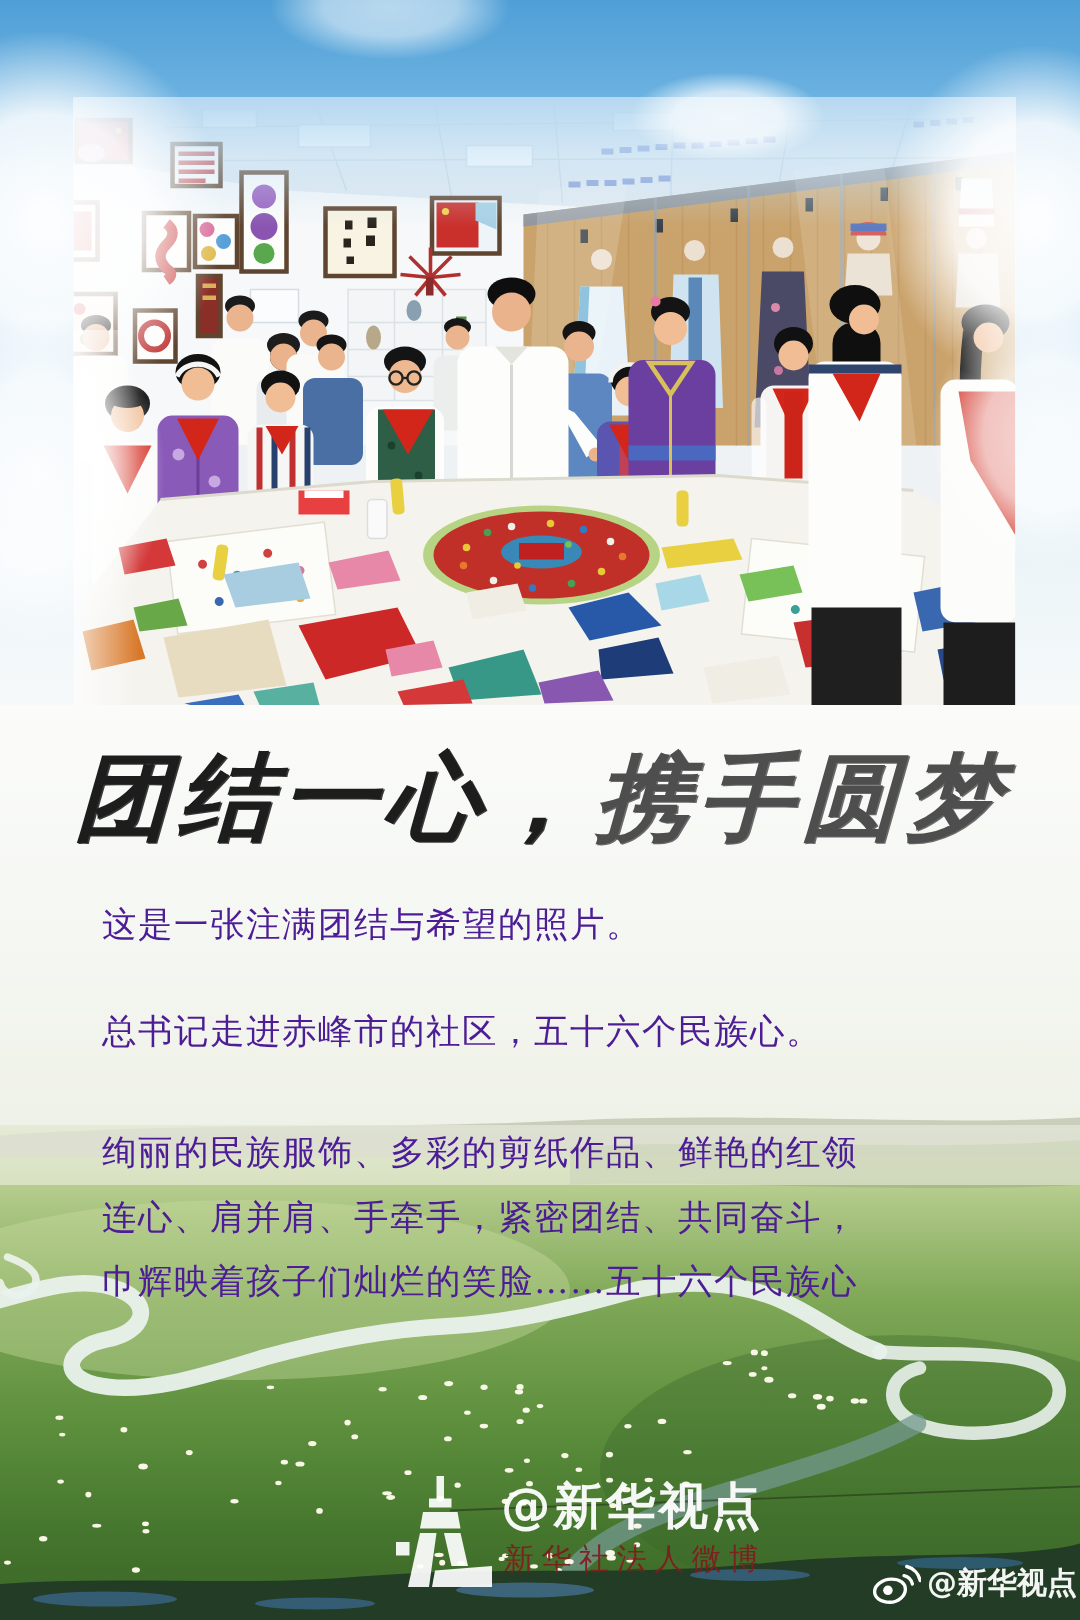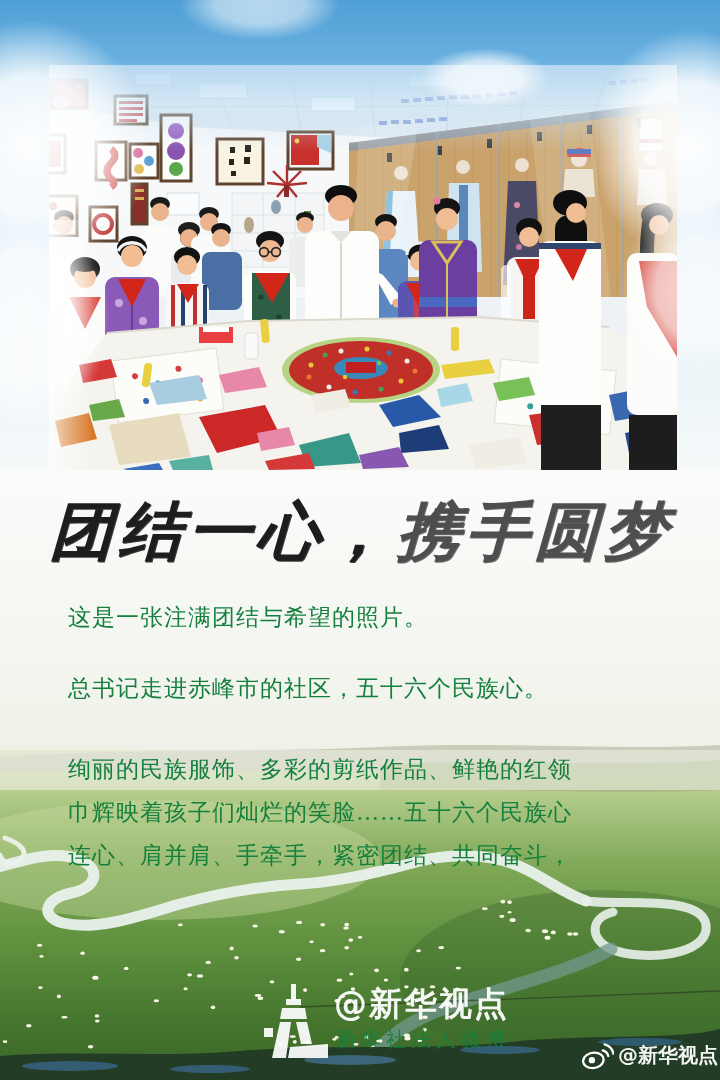"这是一张注满团结与希望的照片。" .para { color: #15803d -> #4c1d95 }
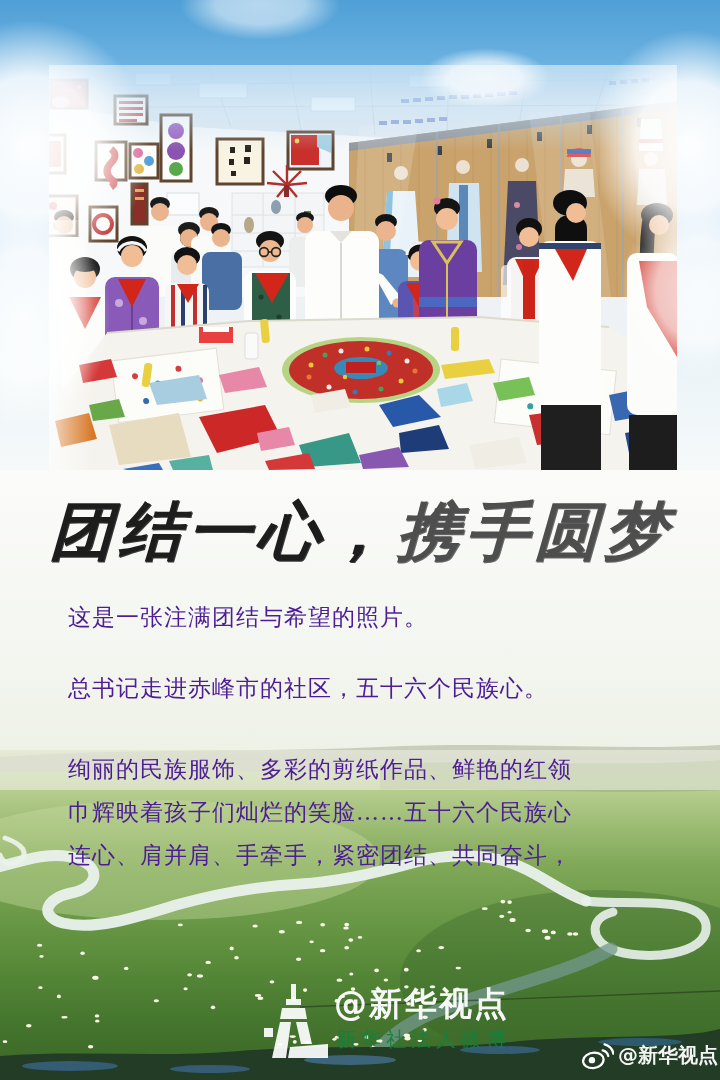"巾辉映着孩子们灿烂的笑脸……五十六个民族心" div.line { order: before "连心、肩并肩、手牵手，紧密团结、共同奋斗，" -> after "连心、肩并肩、手牵手，紧密团结、共同奋斗，" }
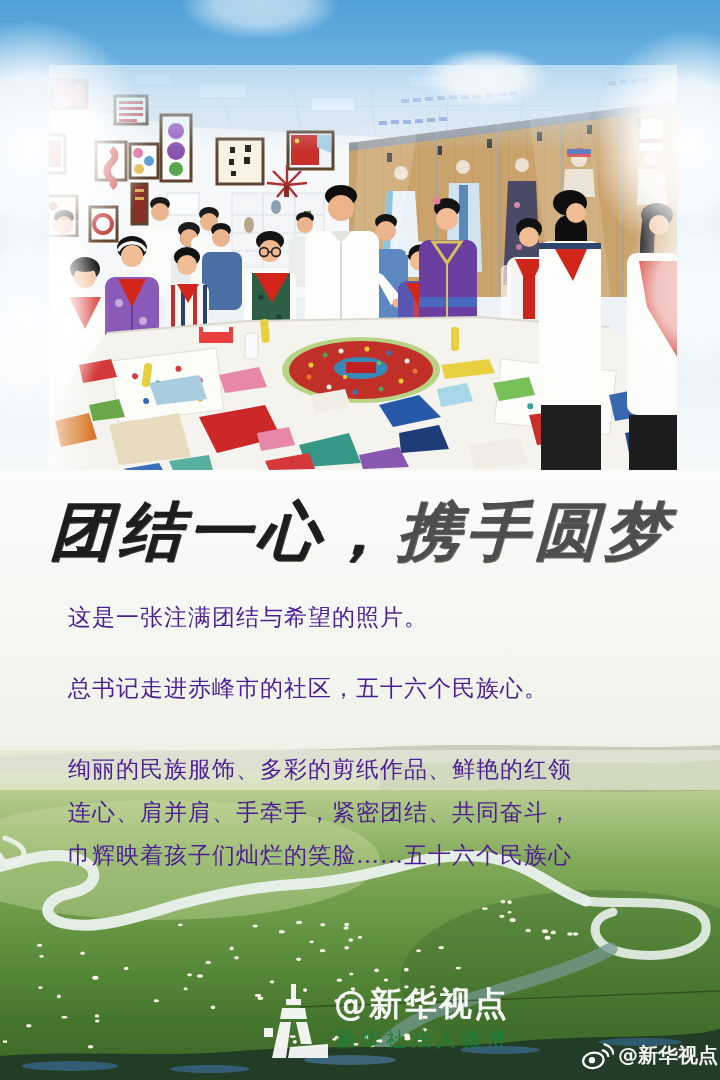"新华社法人微博" .f-sub { color: #15803d -> #7f1d1d }
